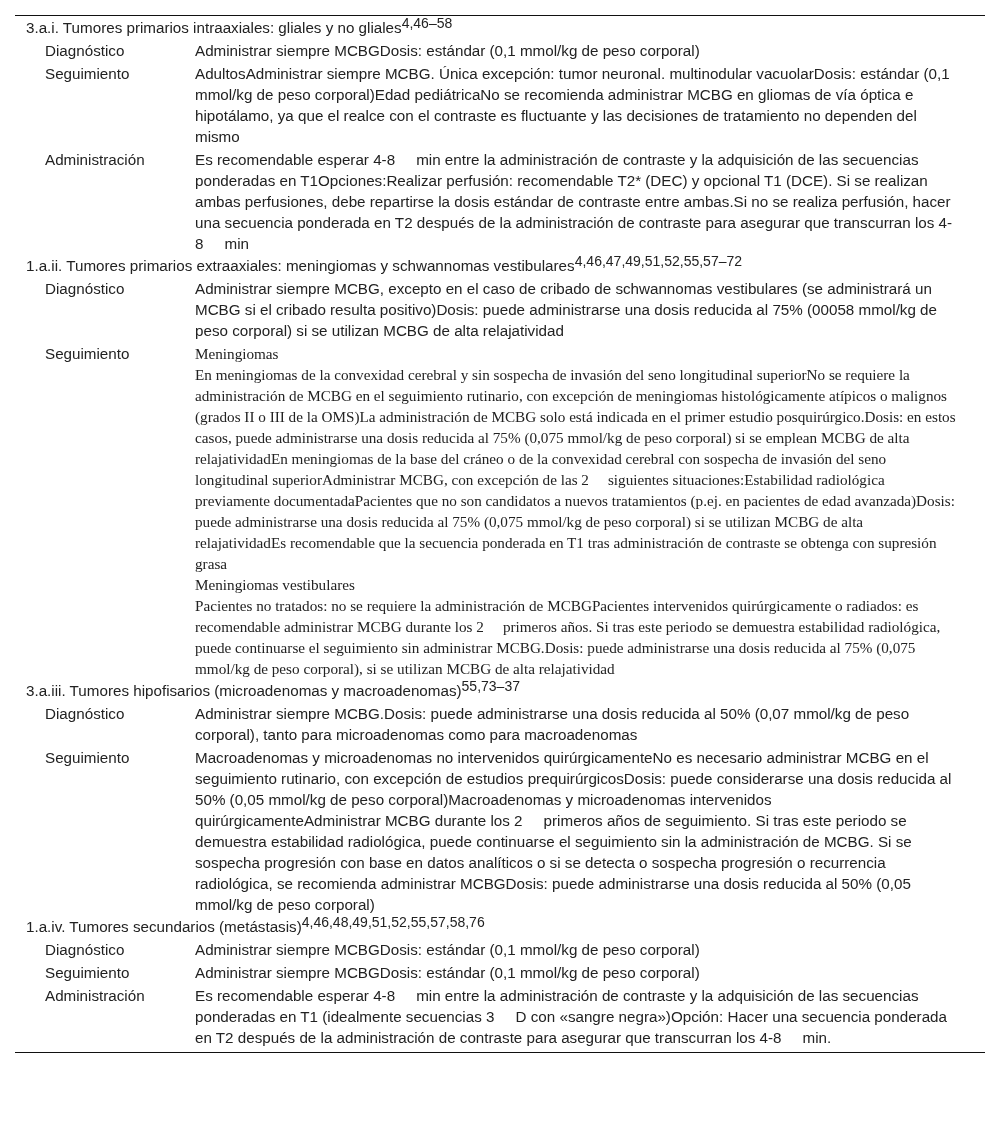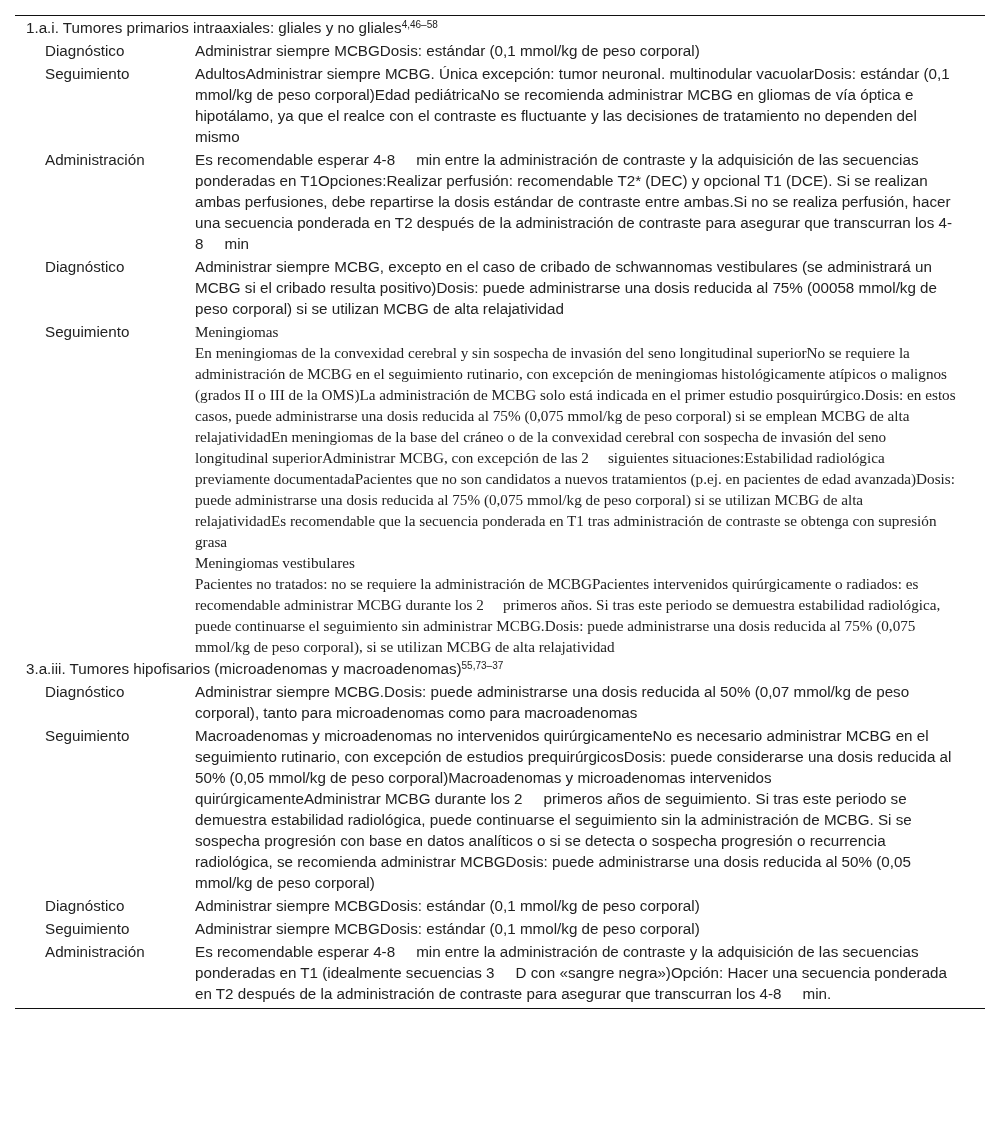"1.a.i. Tumores primarios intraaxiales:" span { text: 1.a.i -> 3.a.i }
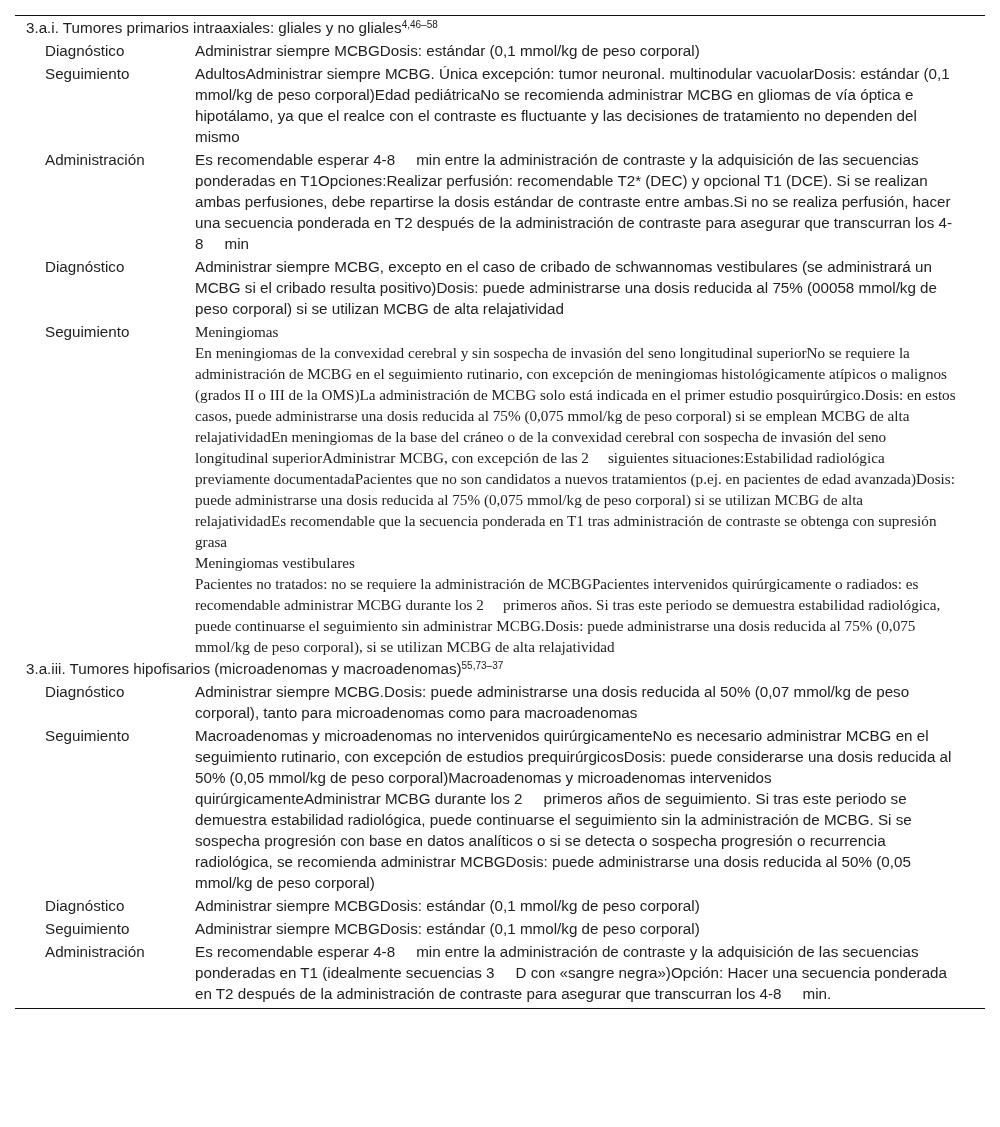"4,46–58" sup { font-size: 10px -> 14px }
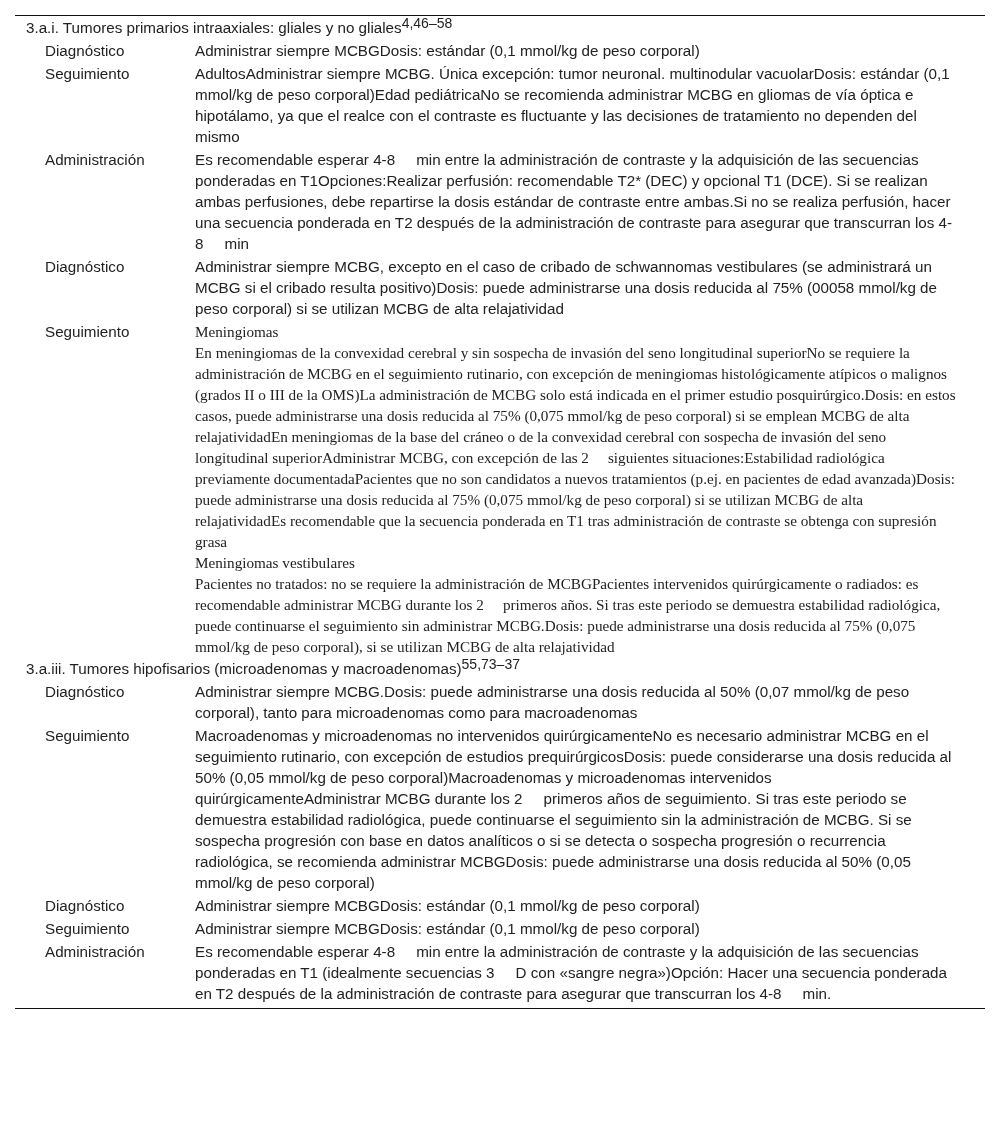"1.a.ii. Tumores primarios extraaxiales:" tr.section { html: none -> <tr> <td><span>1.a.ii. Tumores primarios extraaxiales: meningiomas y schwannomas vestibulares</span><sup>4,46,47,49,51,52,55,57–72</sup></td> </tr> }
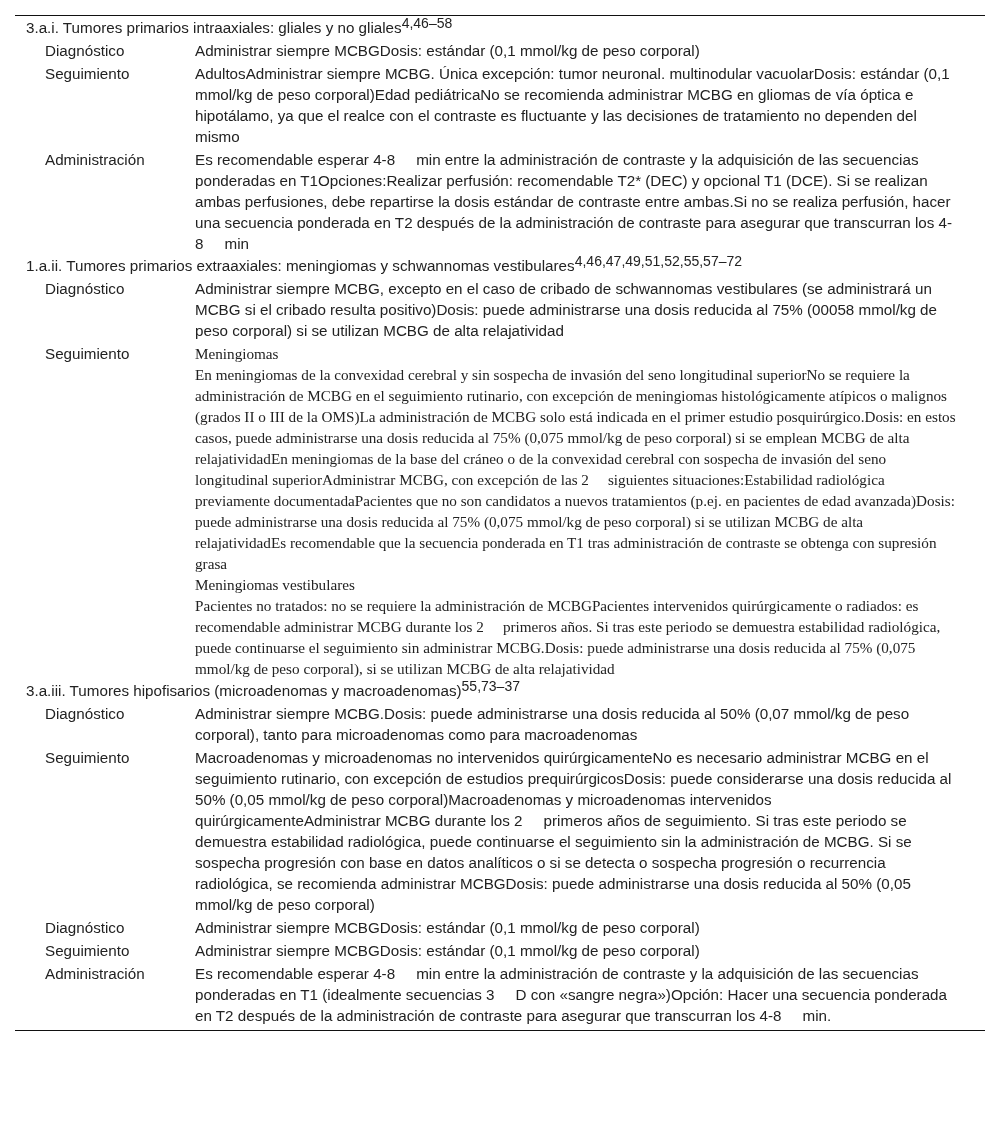"1.a.iv. Tumores secundarios" tr.section { html: none -> <tr> <td><span>1.a.iv. Tumores secundarios (metástasis)</span><sup>4,46,48,49,51,52,55,57,58,76</sup></td> </tr> }
